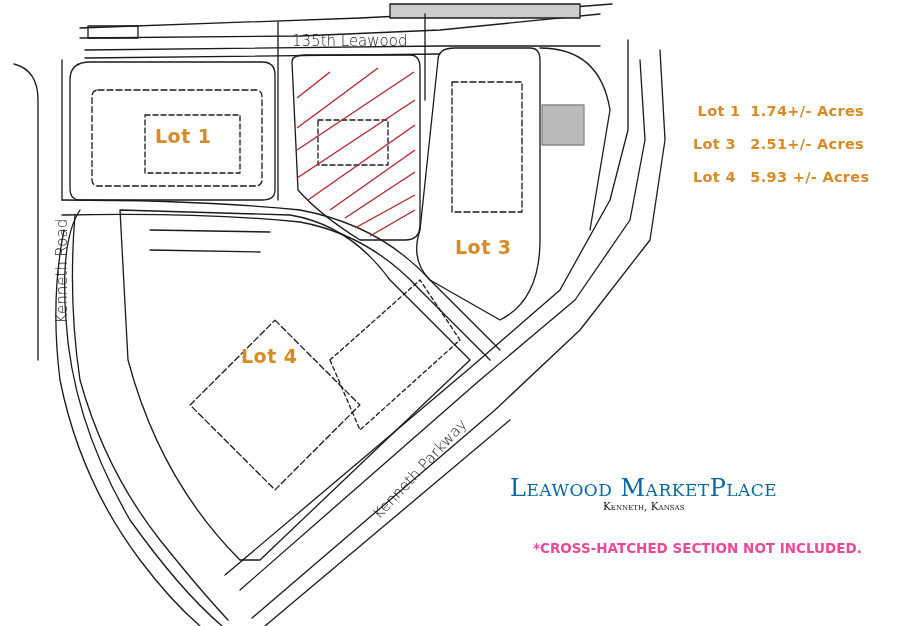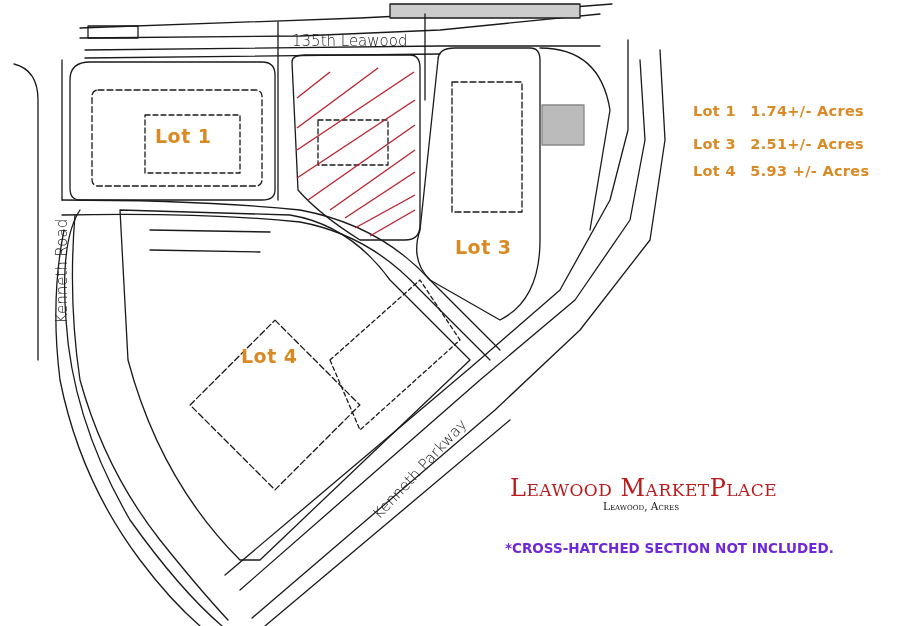"Lot 1 1.74+/- Acres" div.acres { text-align: none -> center }
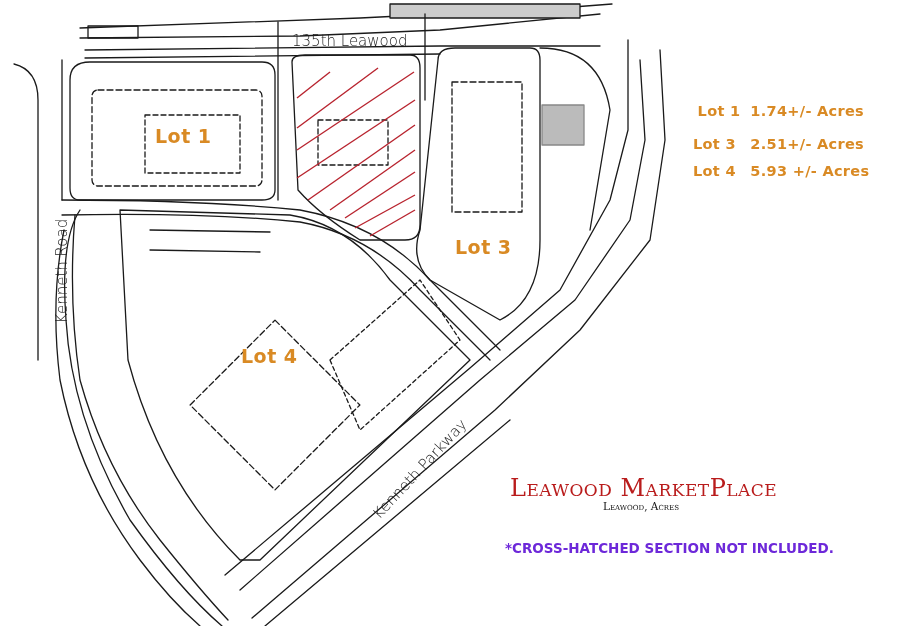"Lot 4 5.93 +/- Acres" div.acres { top: 163px -> 169px }
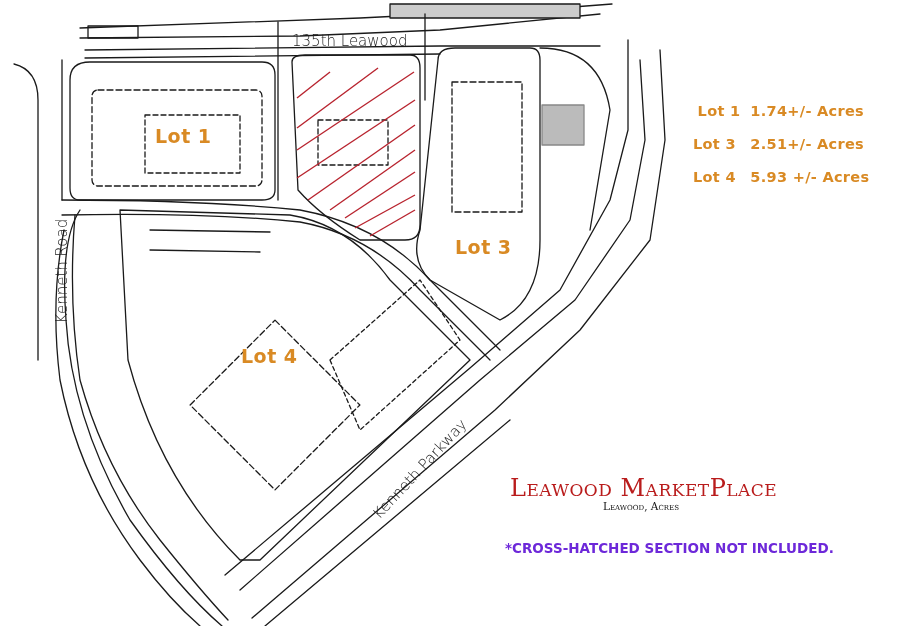"Leawood MarketPlace" #title { color: #b91c1c -> #0369a1 }
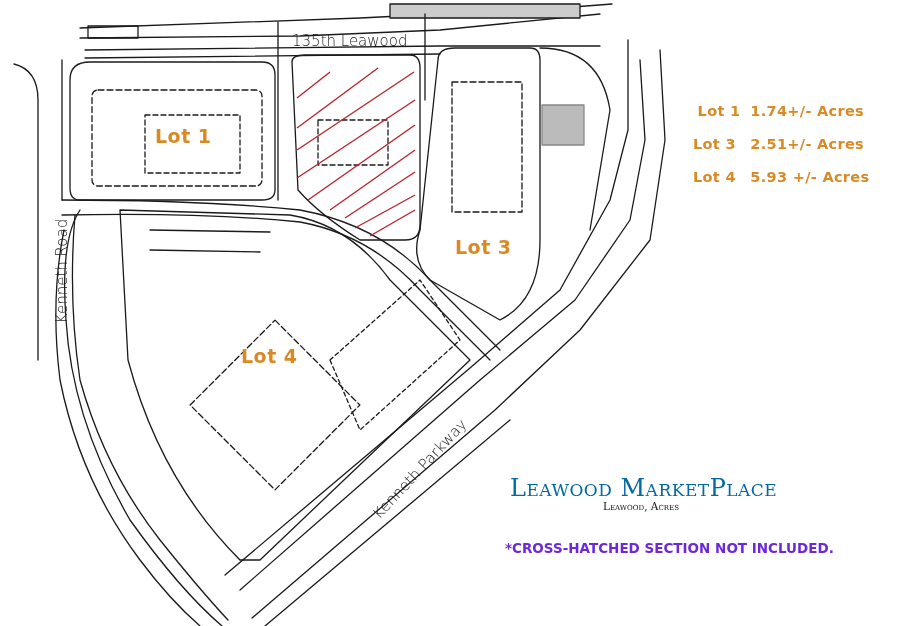"Leawood, Acres" div { text: Leawood, Acres -> Kenneth, Kansas }
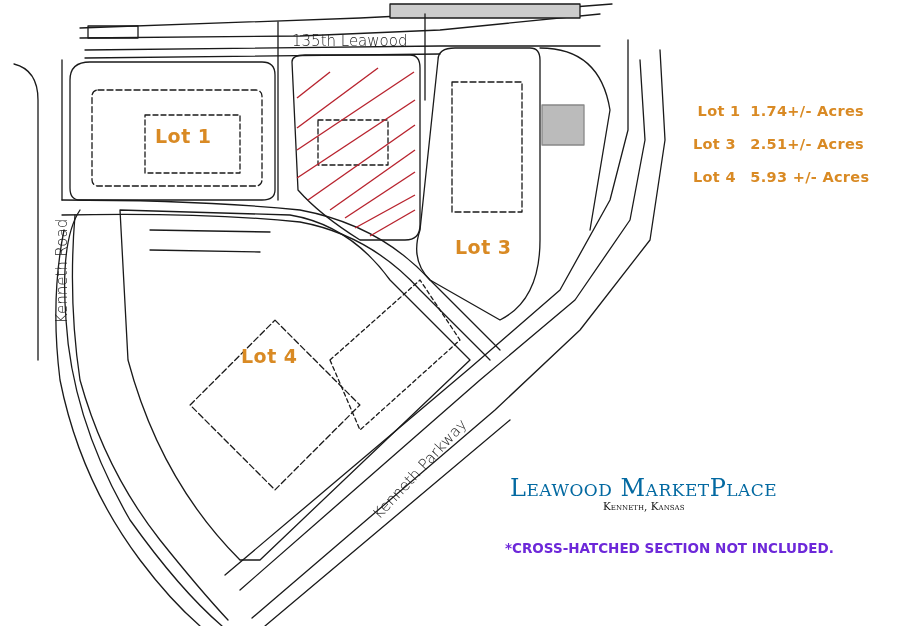"*CROSS-HATCHED SECTION NOT INCLUDED." #note { color: #6d28d9 -> #ec4899; left: 505px -> 533px }
